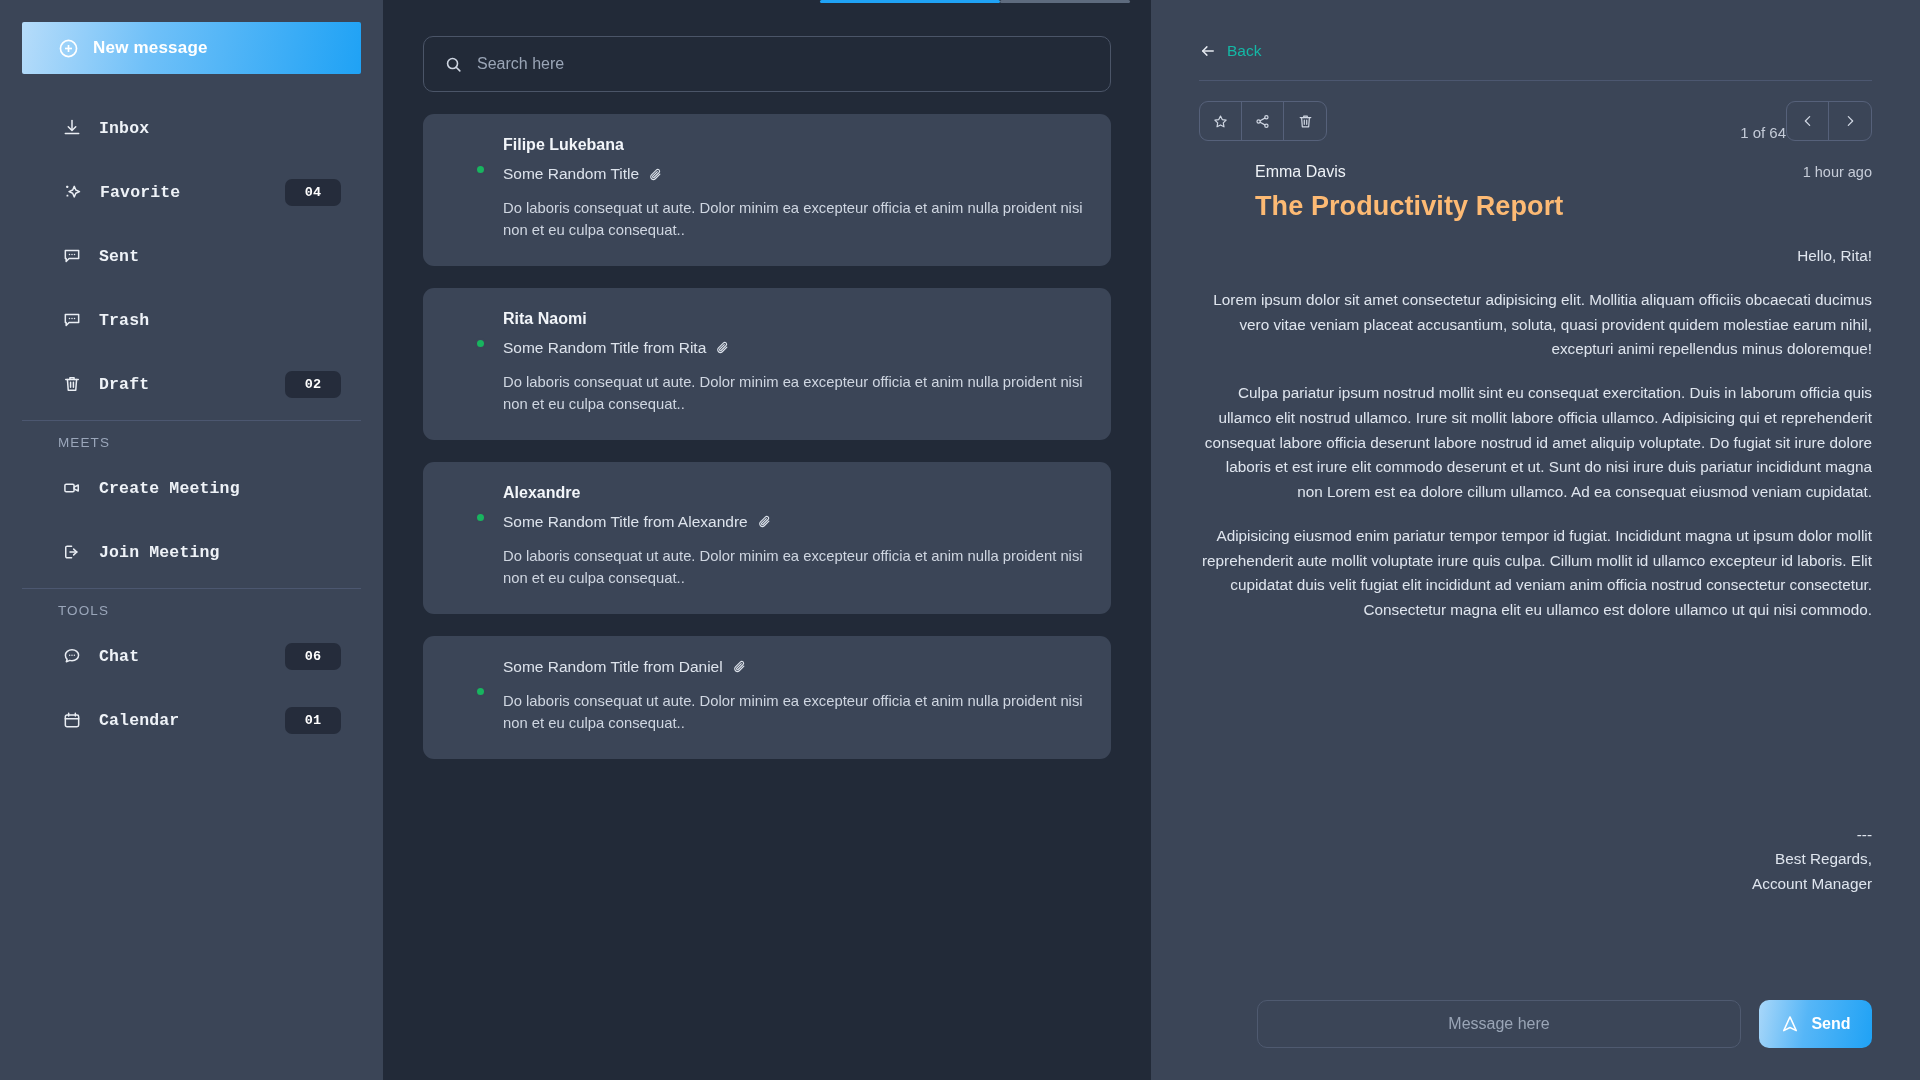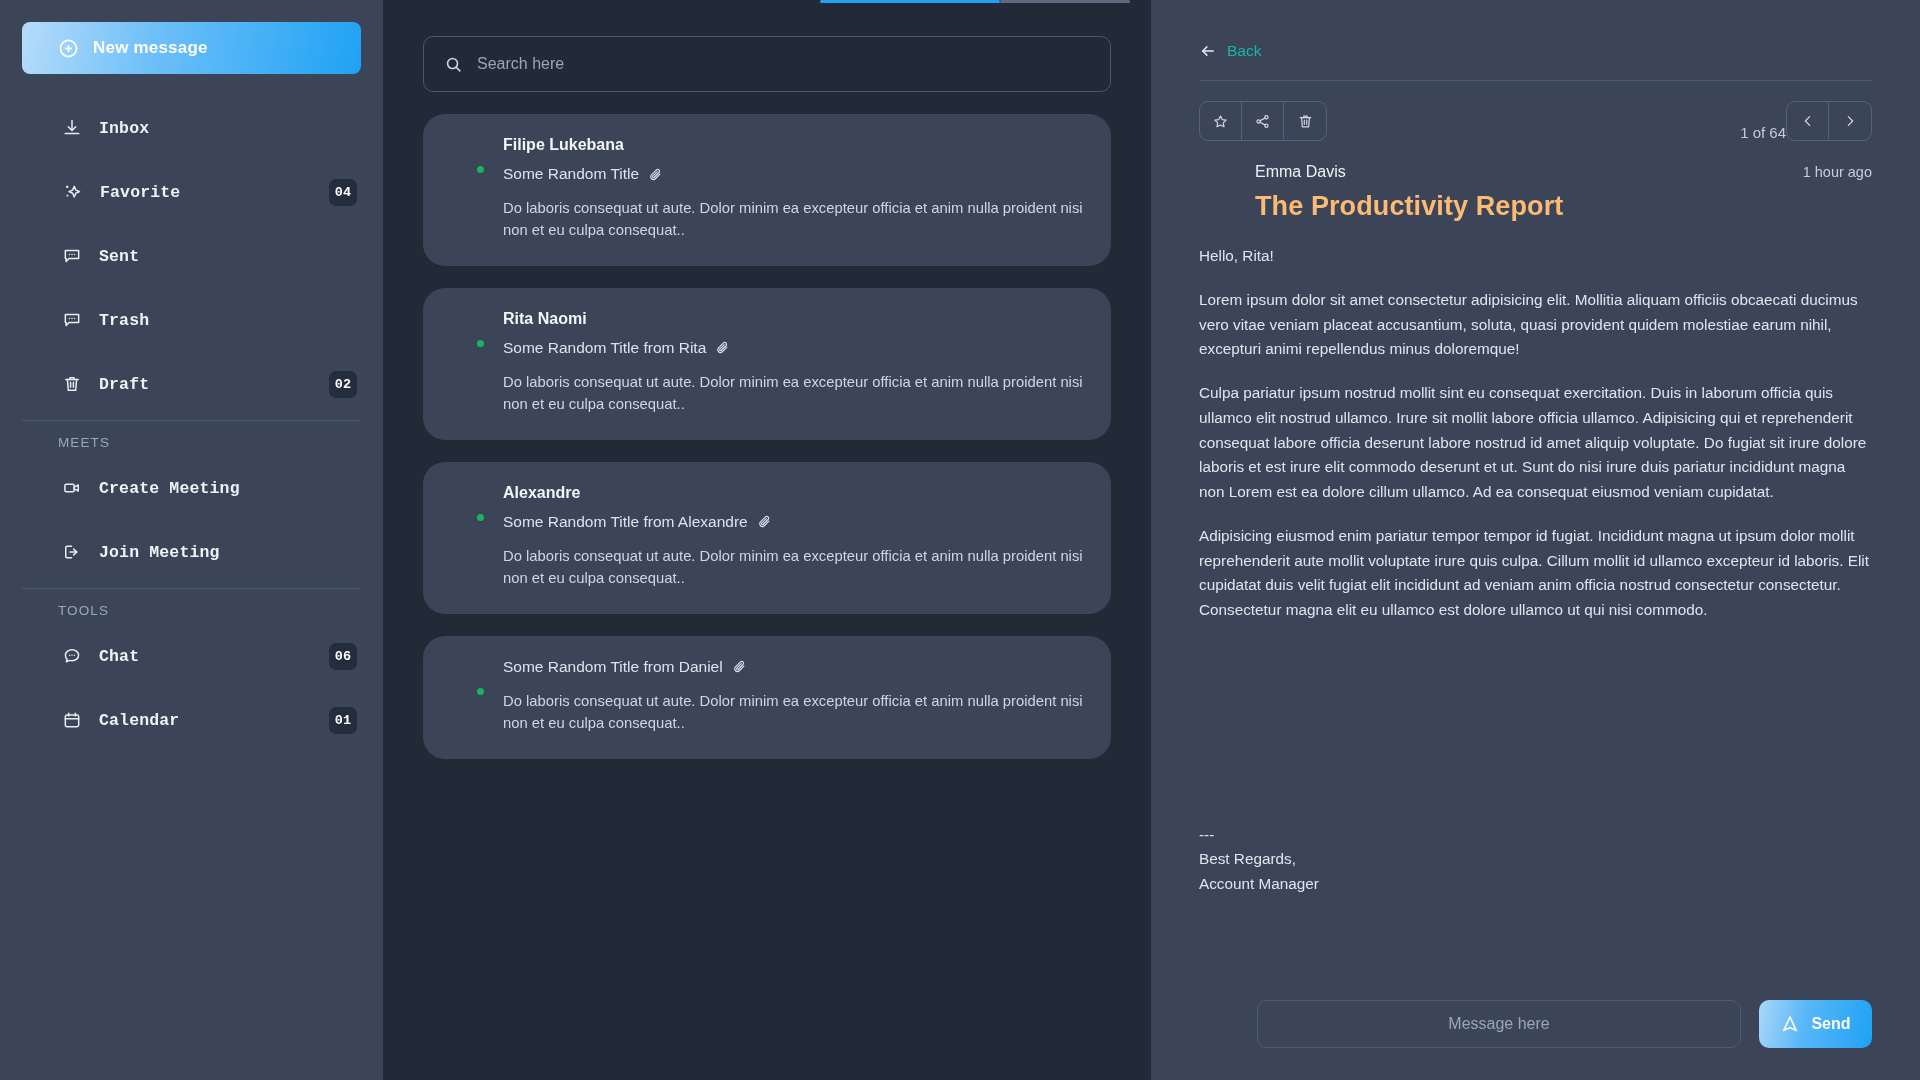"New message" .new-message { border-radius: 8px -> 2px }
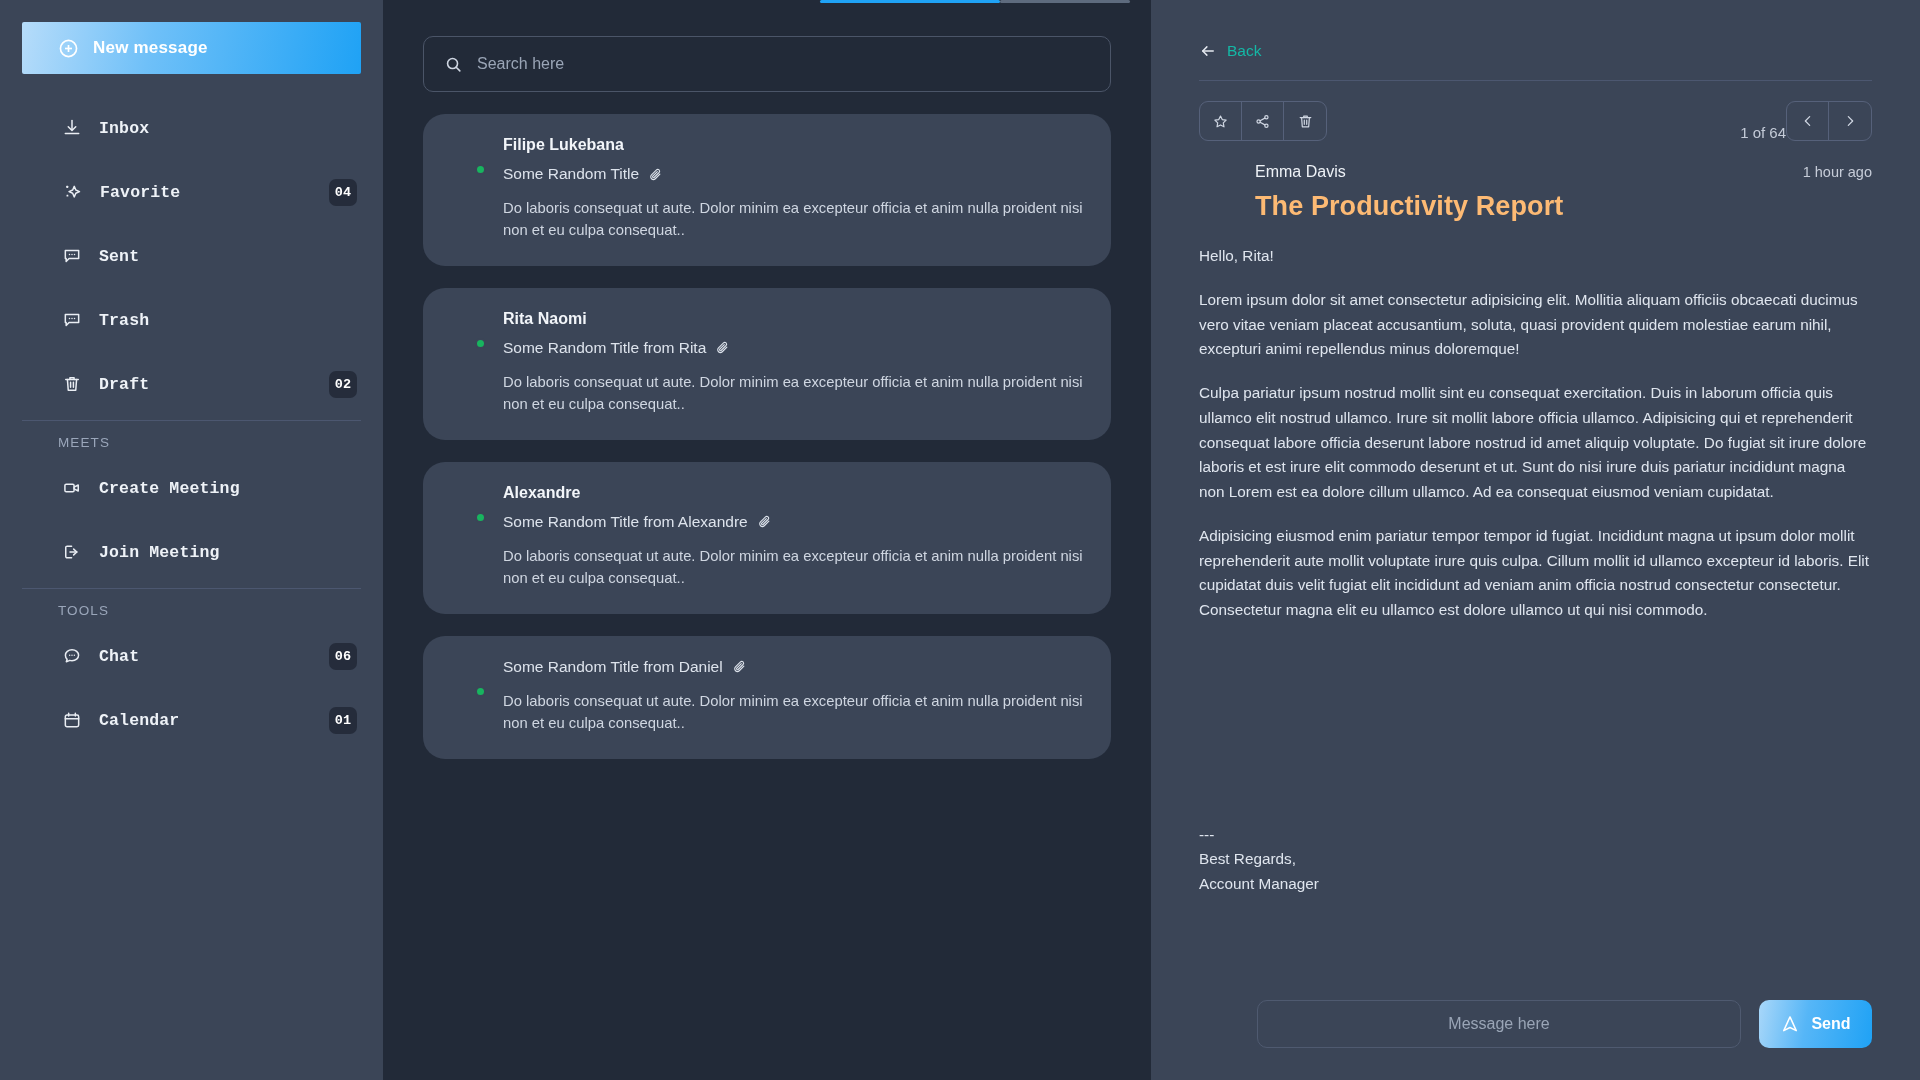"Filipe Lukebana" .mail-card { border-radius: 22px -> 11px }
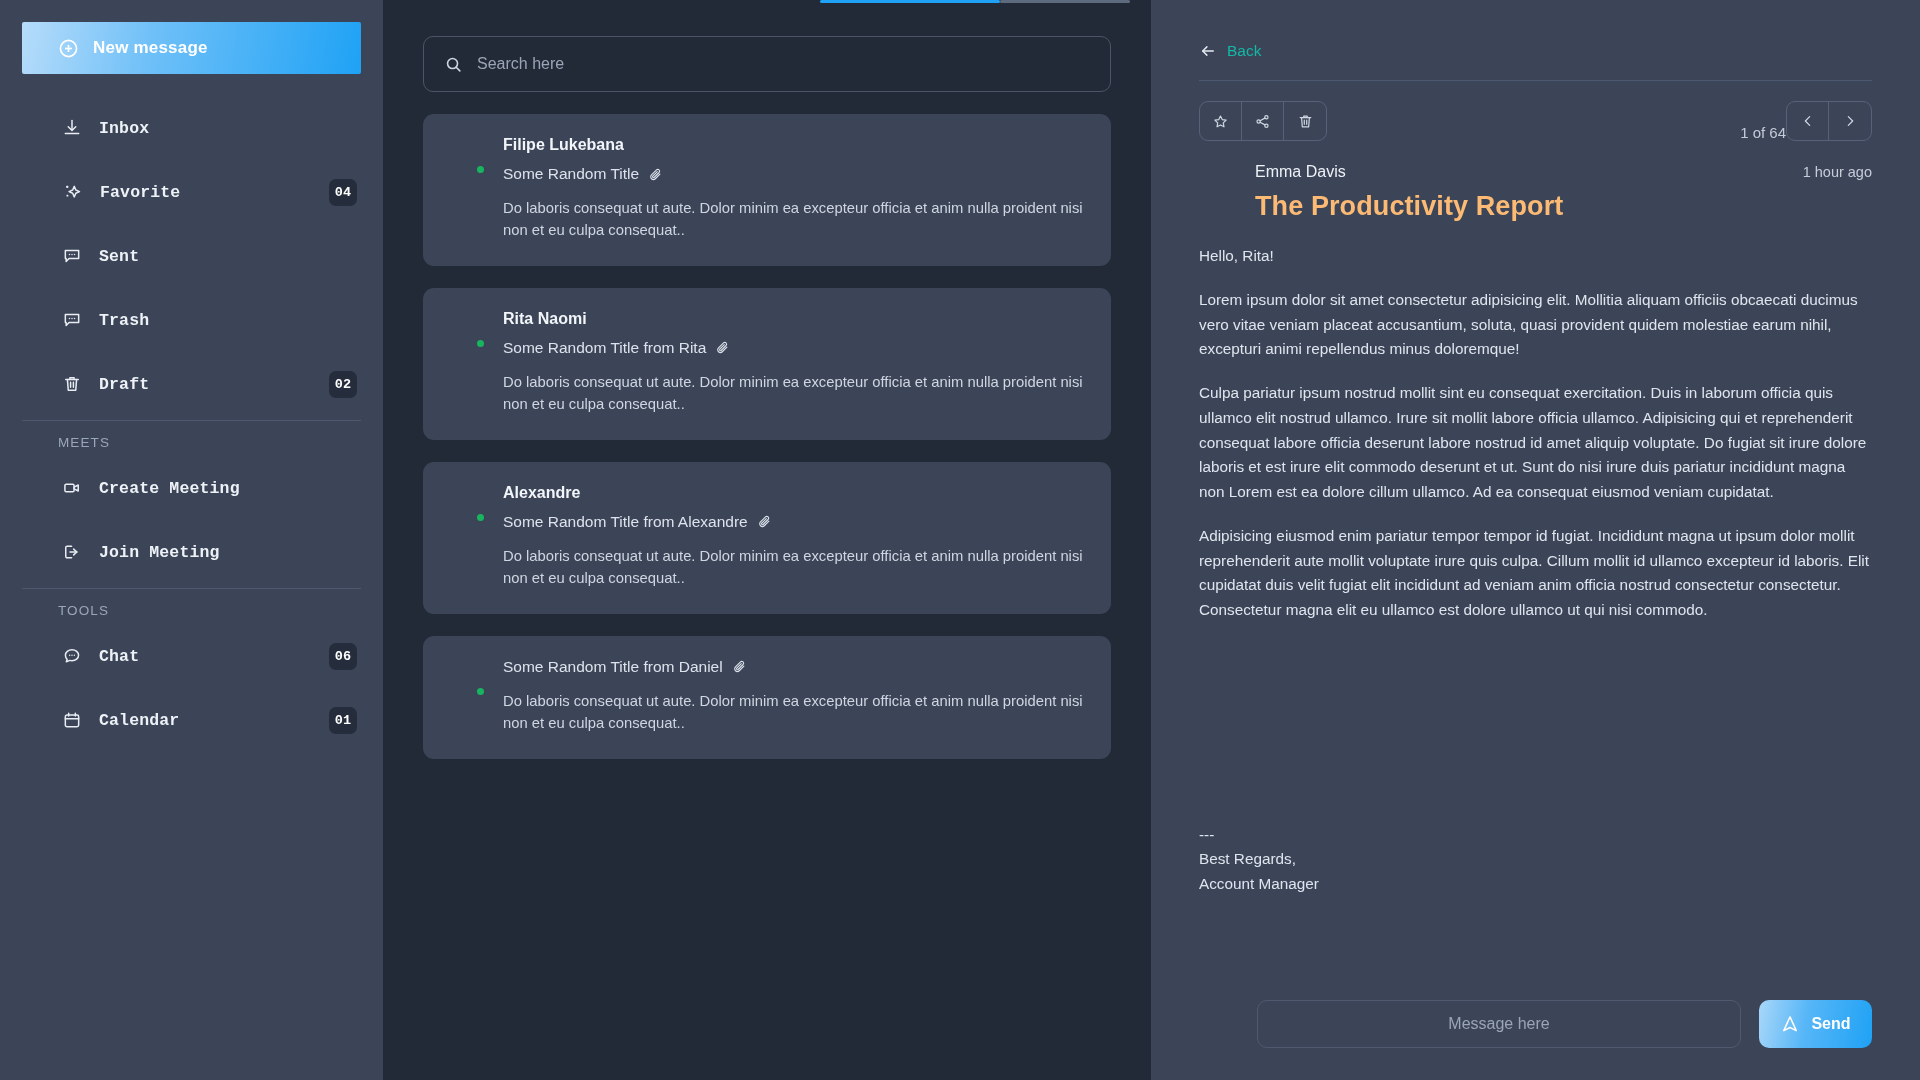"04" .badge { padding: 0 6px -> 0 20px; right: 4px -> 20px }
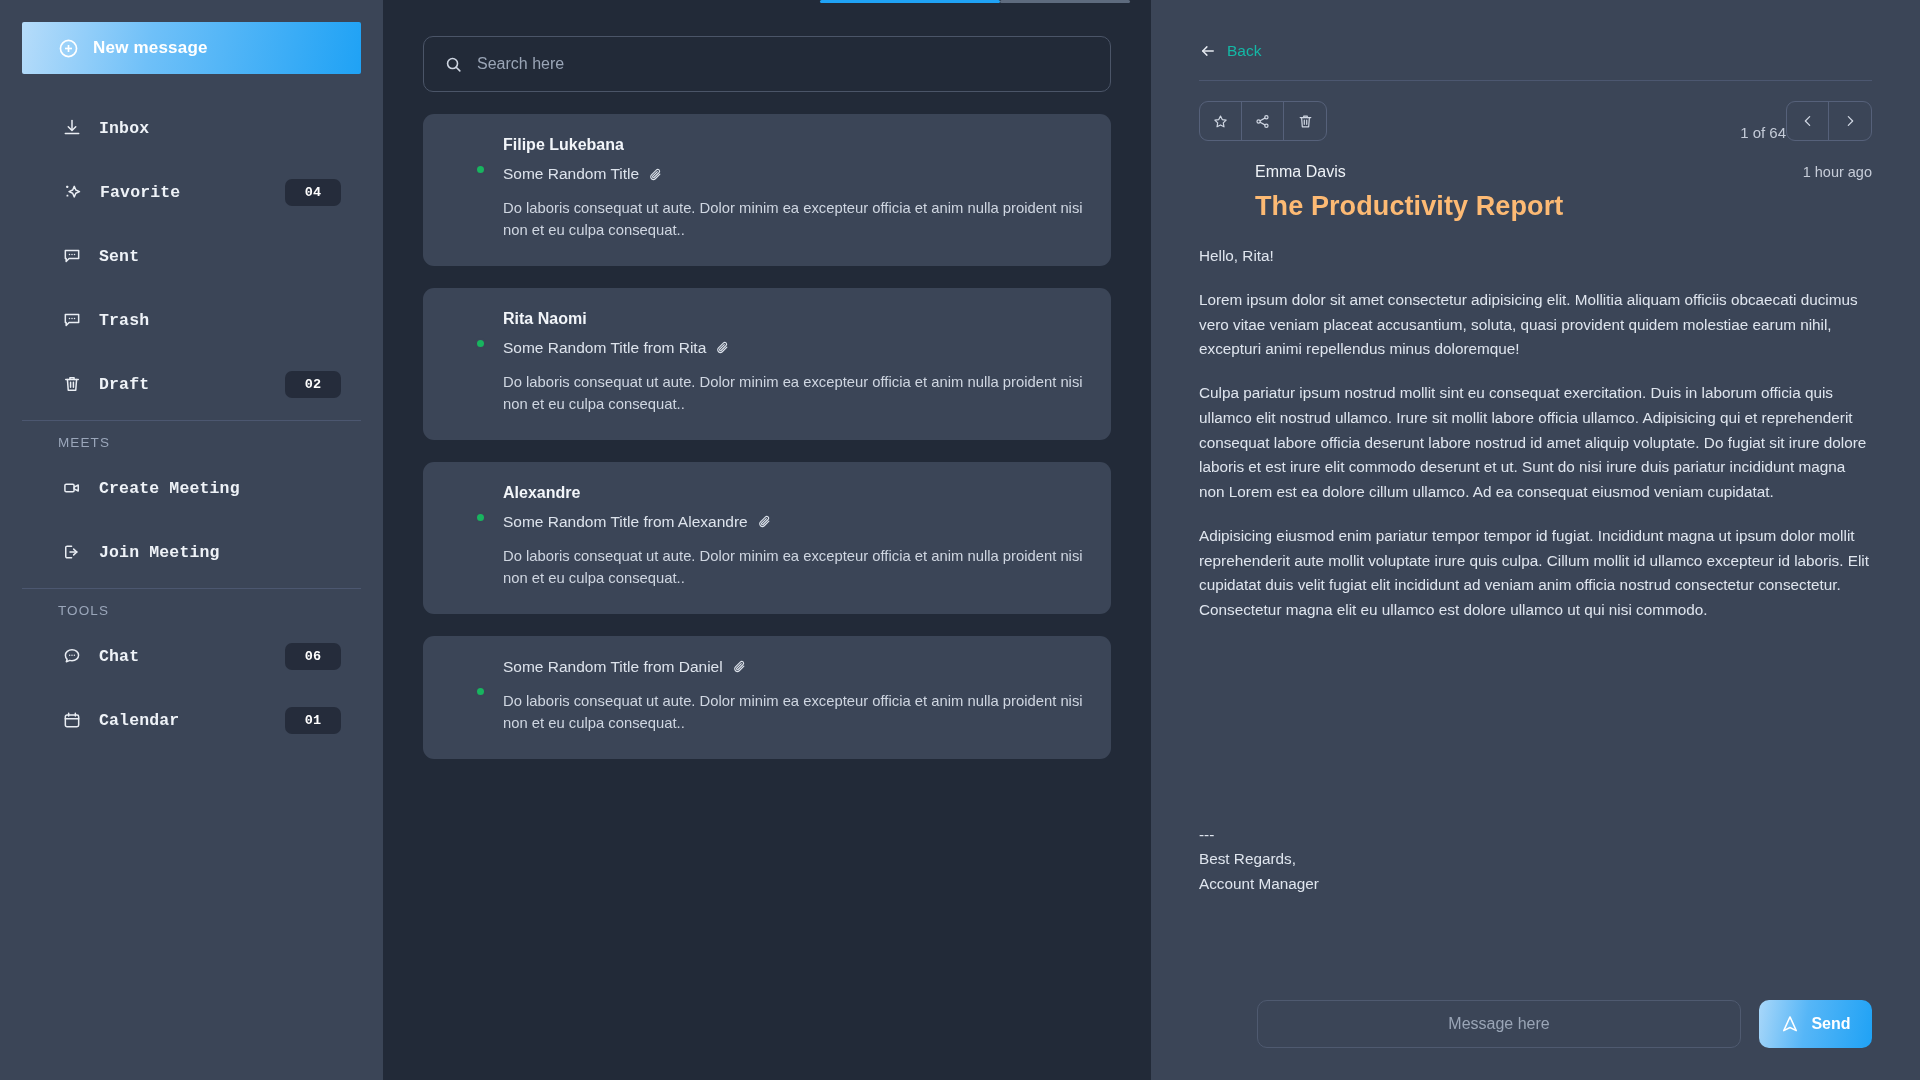"Hello, Rita!" .mailbody { text-align: none -> right }
